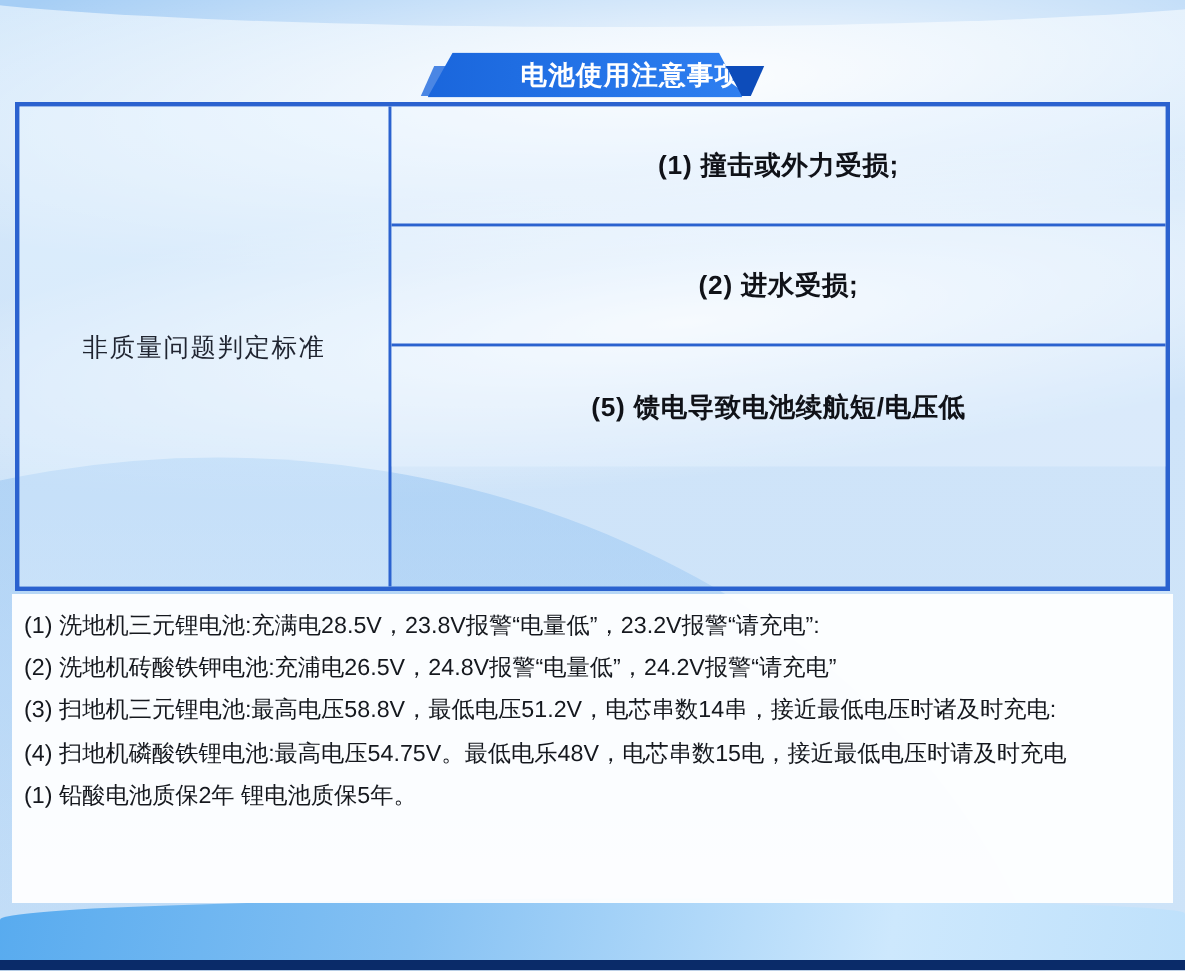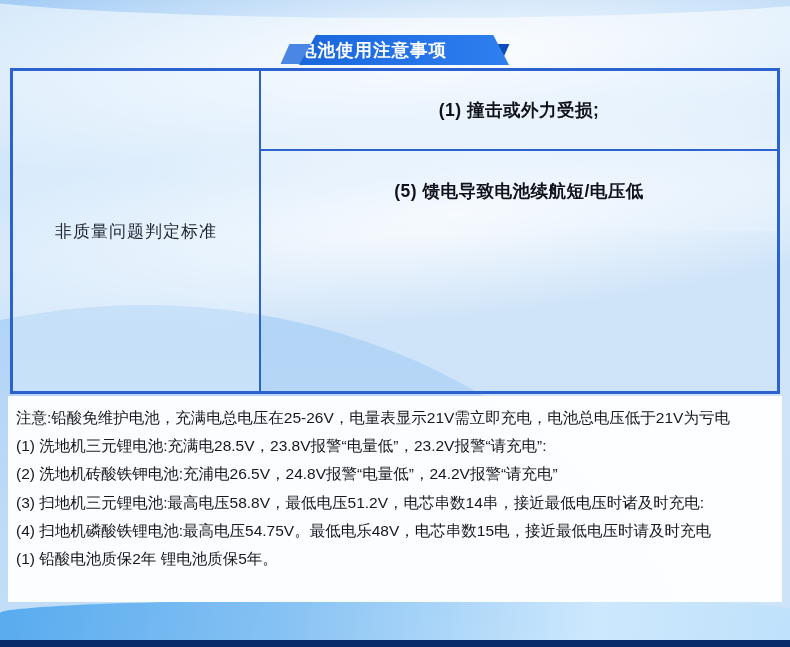"电池使用注意事项" .ribbon-body { justify-content: flex-start -> flex-end; left: 16px -> 2px }
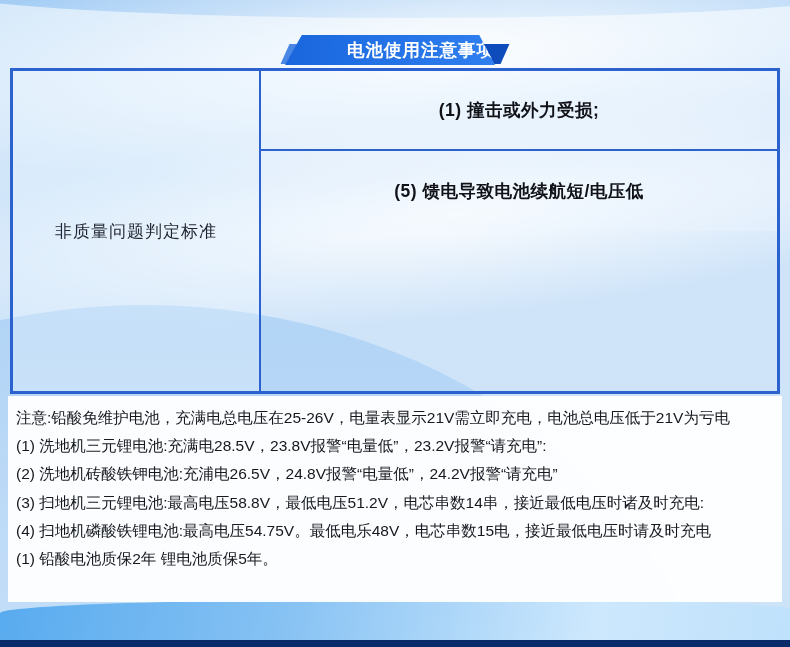"(2) 进水受损;" div.item-cell { html: none -> <div> <span>(2) 进水受损;</span> </div> }
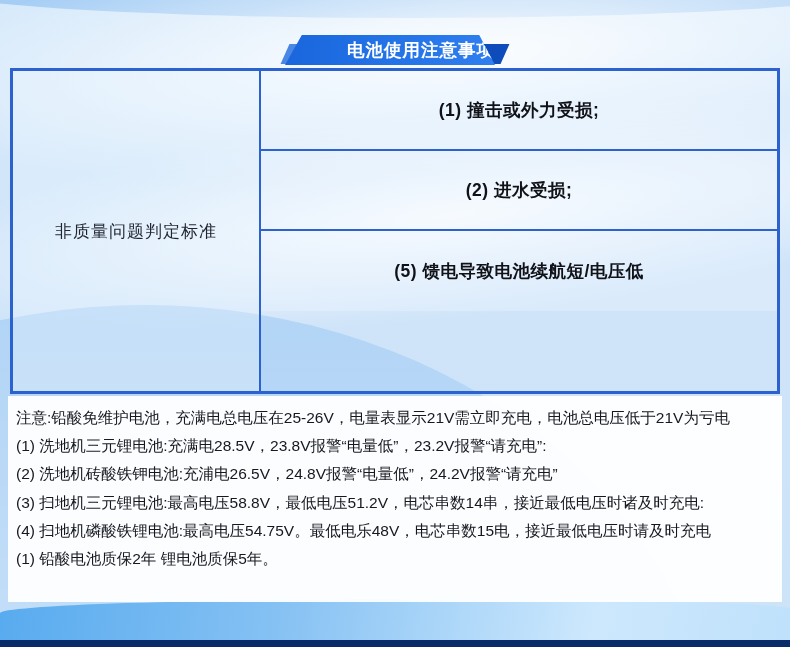"注意:铅酸免维护电池，充满电总电压在25-26V，电量表显示21V需立即充电，电" p { html: <p>注意:铅酸免维护电池，充满电总电压在25-26V，电量表显示21V需立即充电，电池总电压低于21V为亏电</p> -> none }
